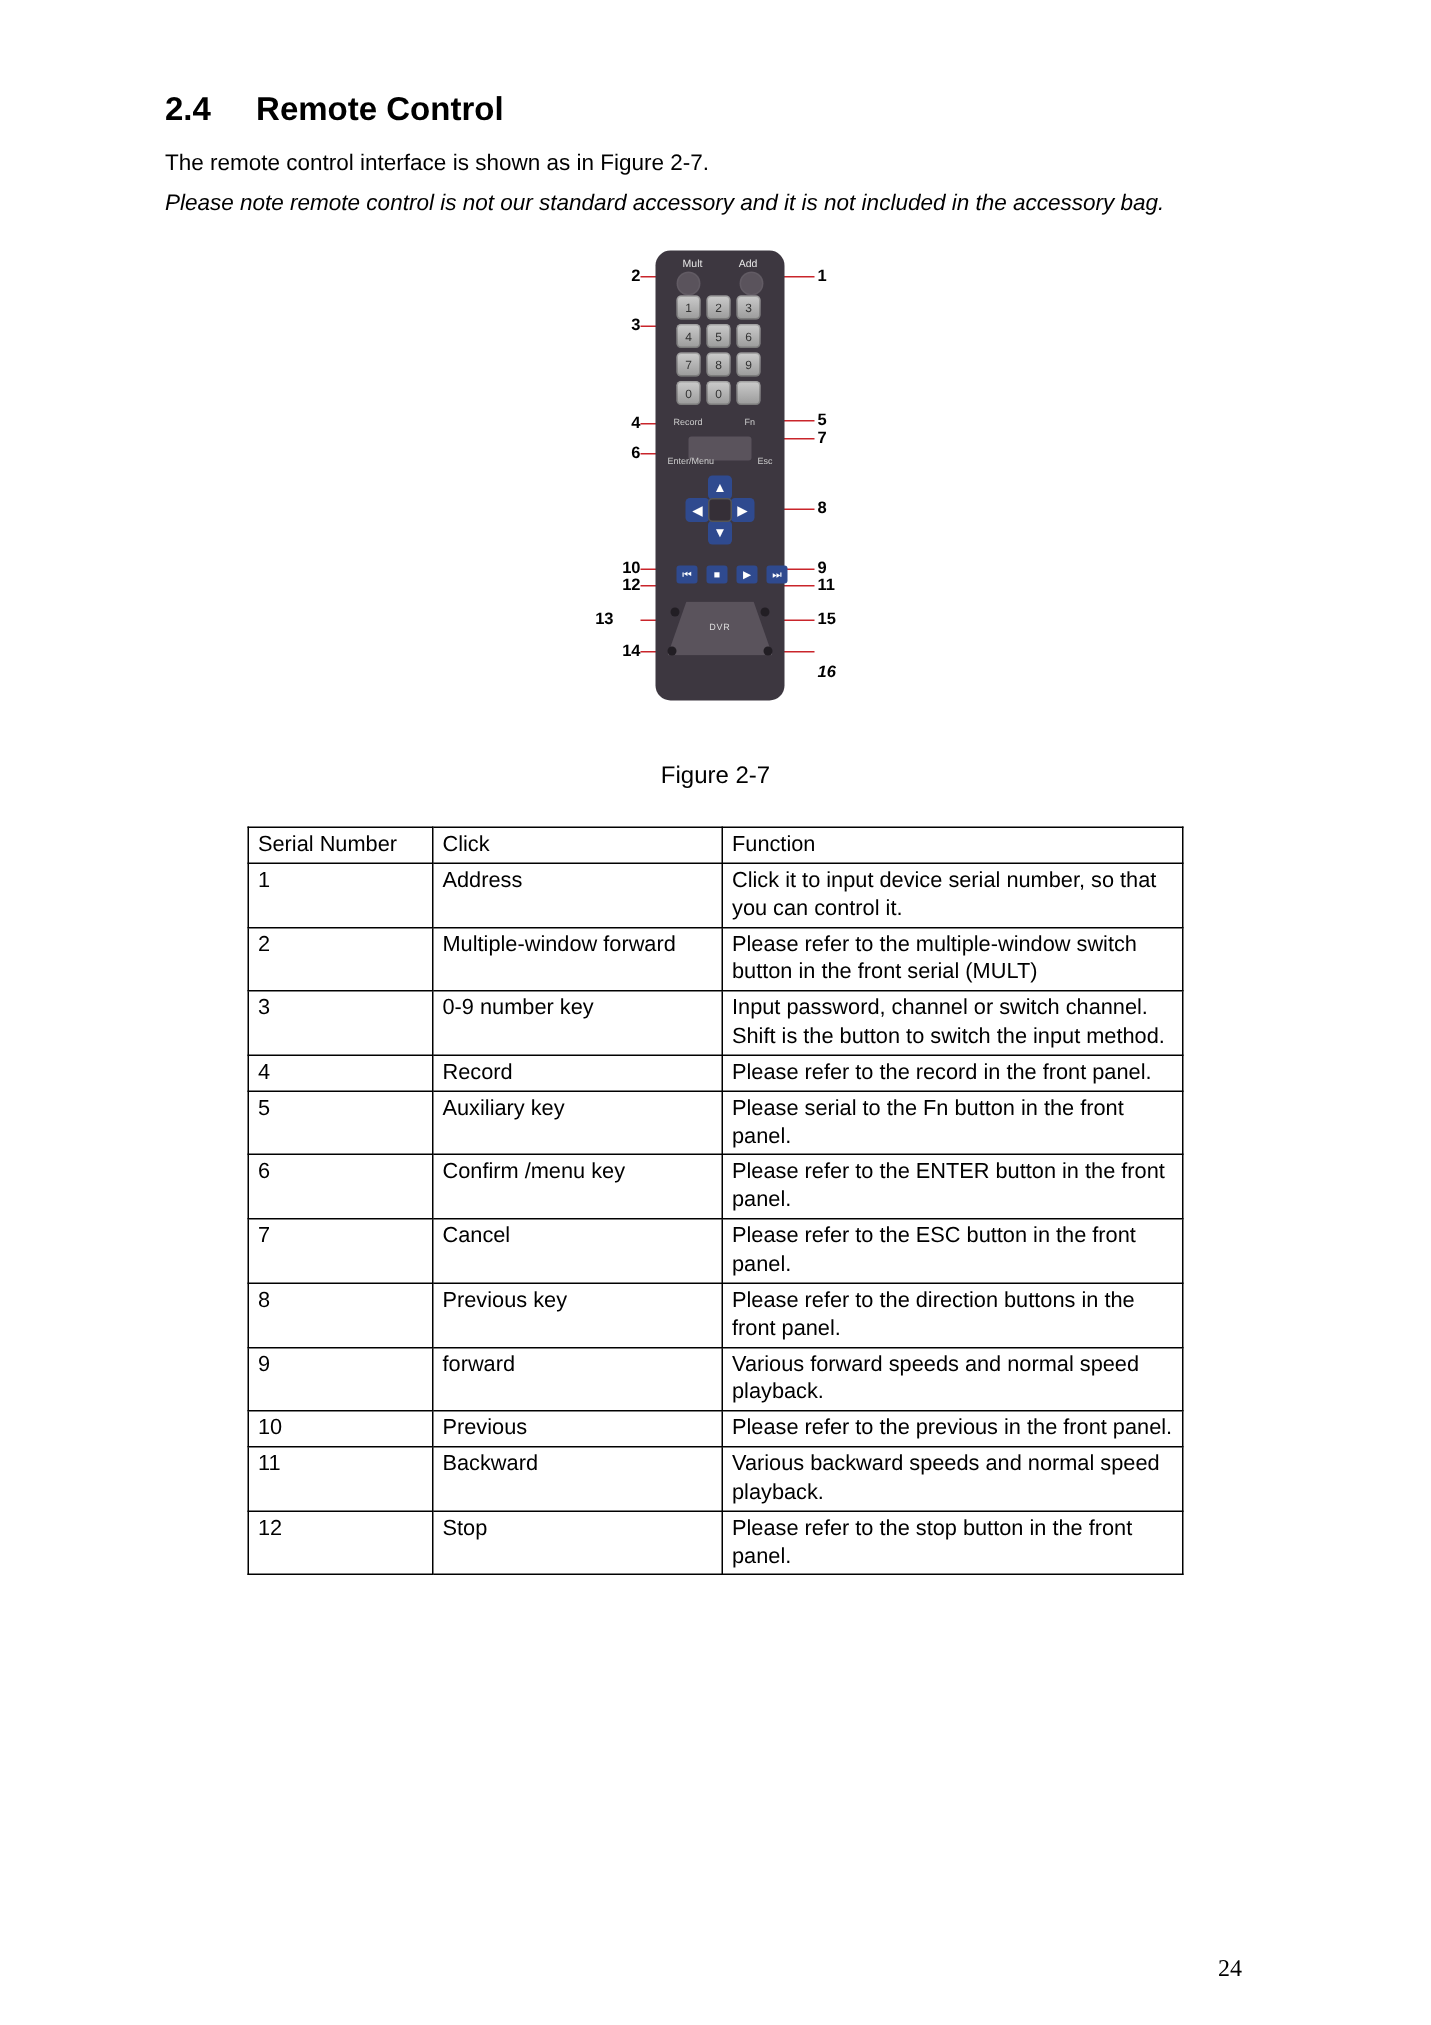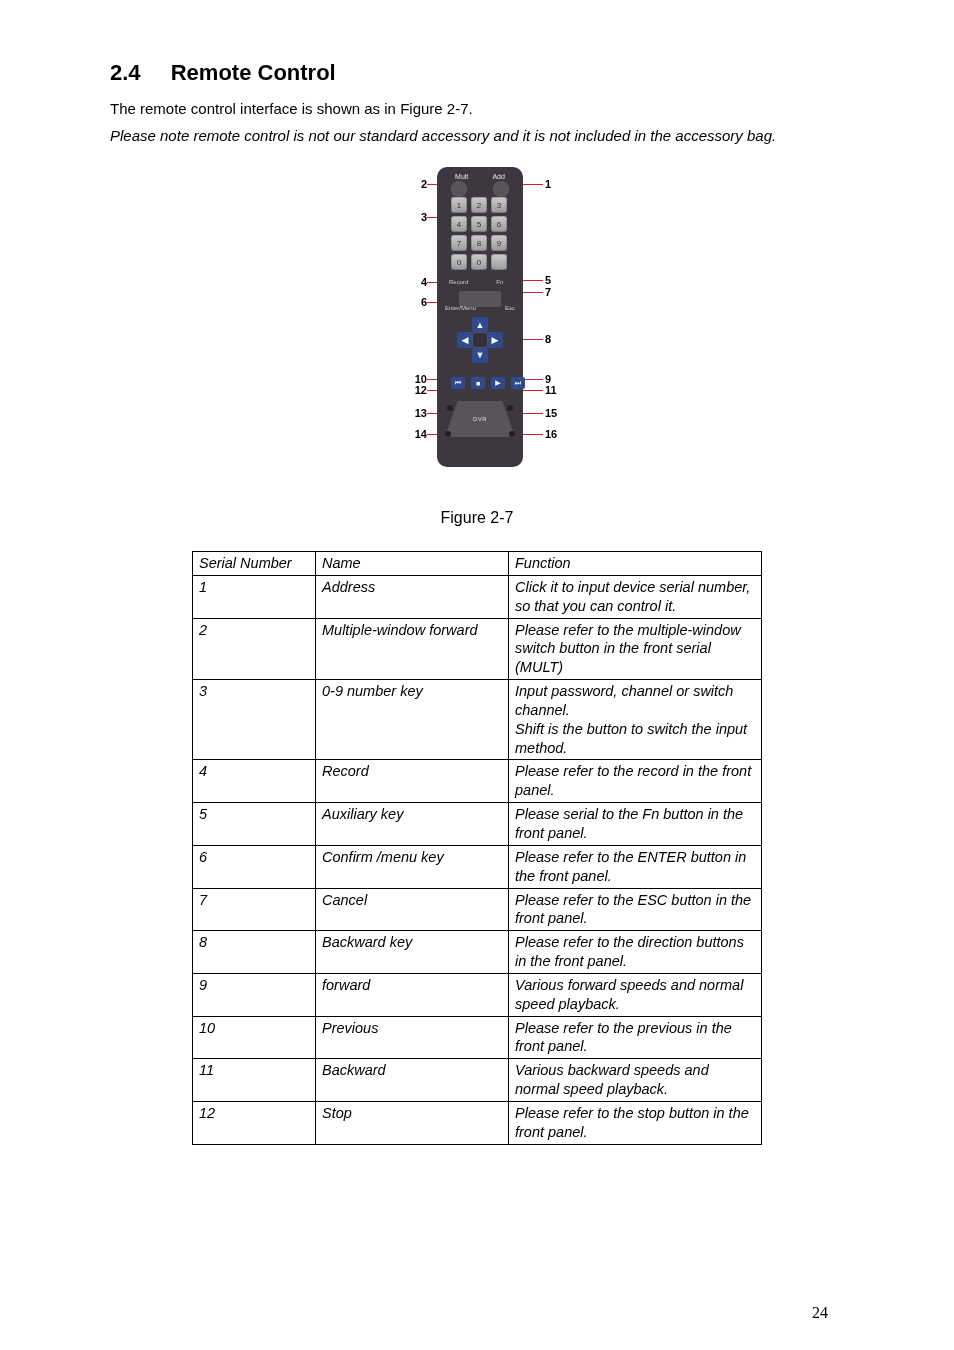"13" span.label-left { left: 70px -> 52px }
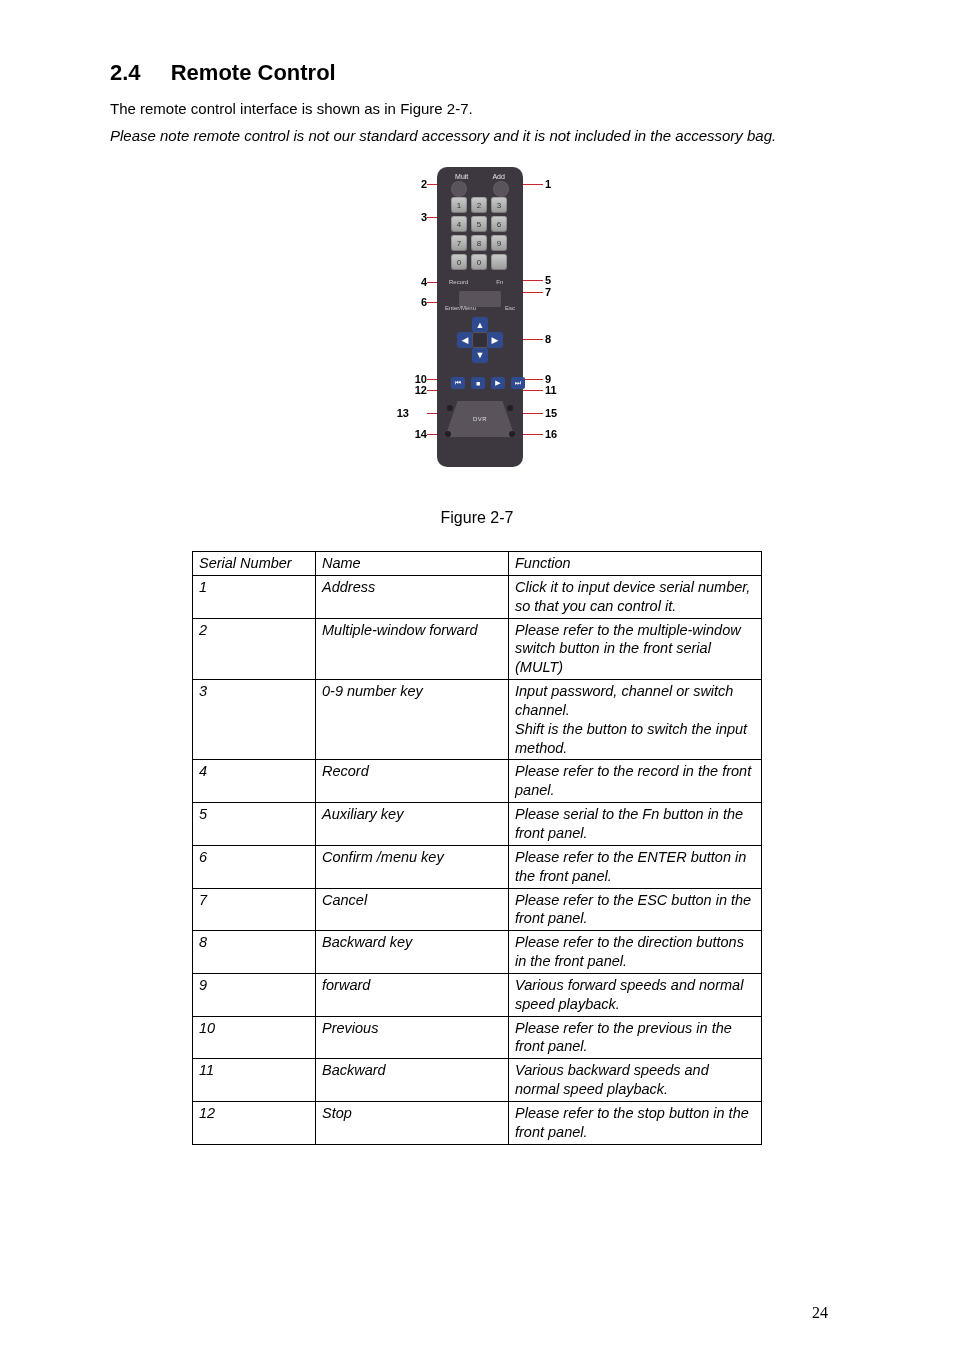"16" span.label-right { font-style: none -> italic; top: 262px -> 276px }
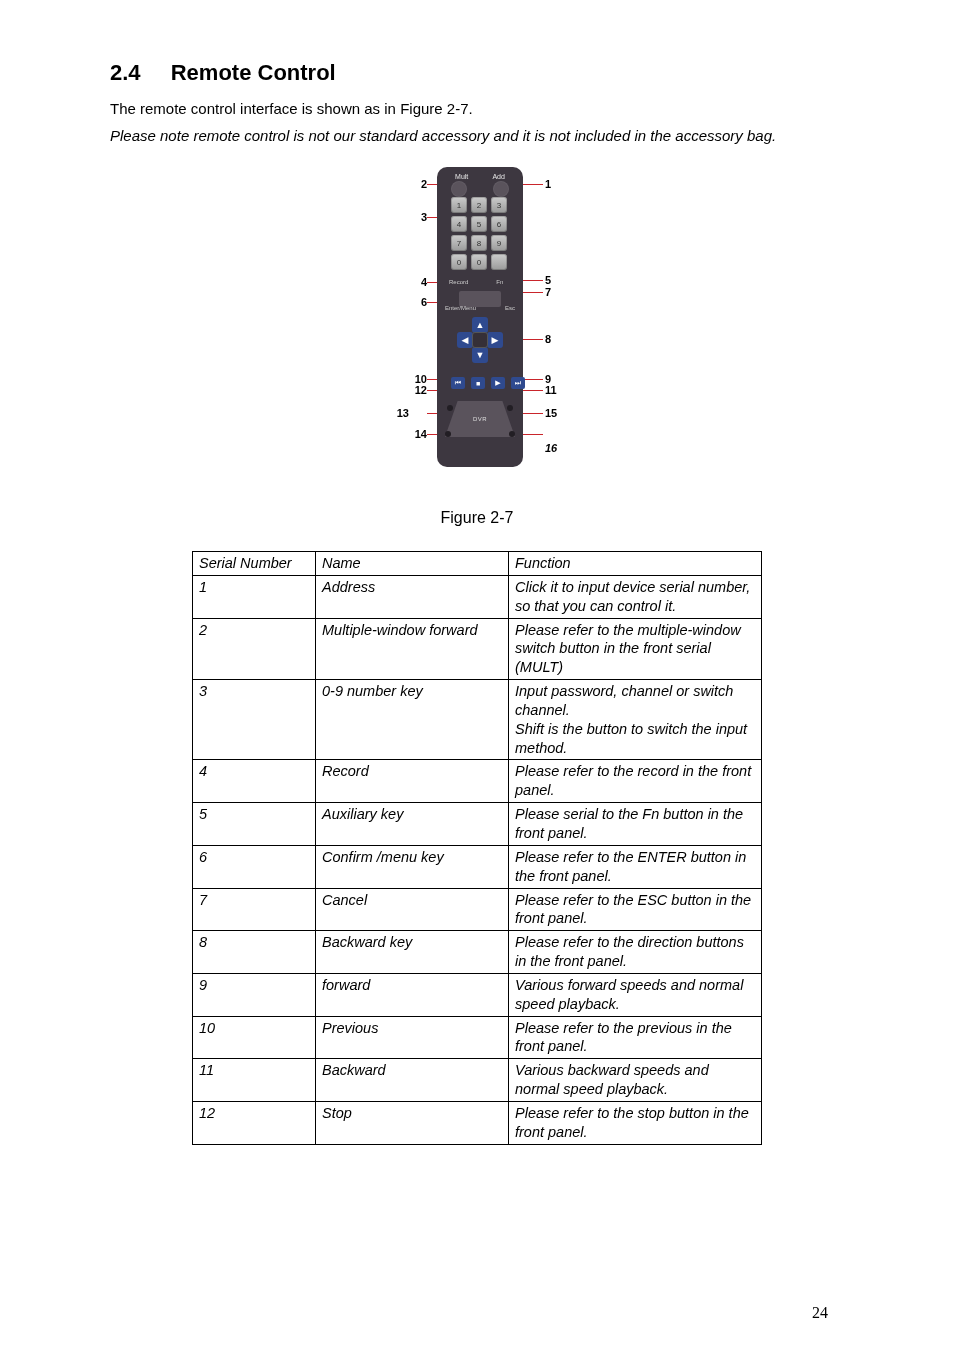"Serial Number" table.ref { font-style: italic -> none; width: 570px -> 624px }
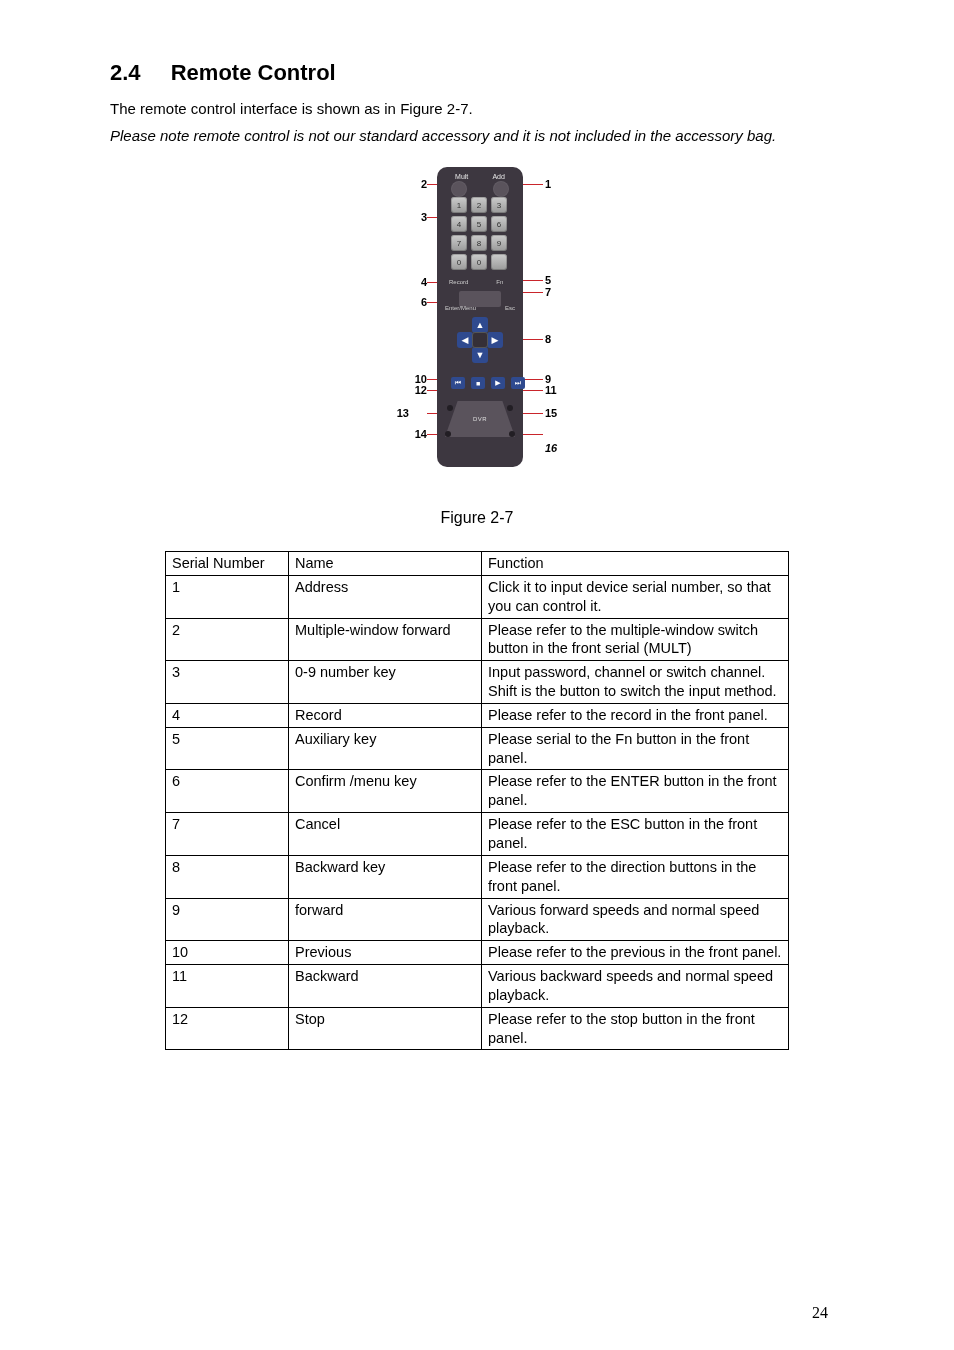"Name" td { text: Name -> Click }
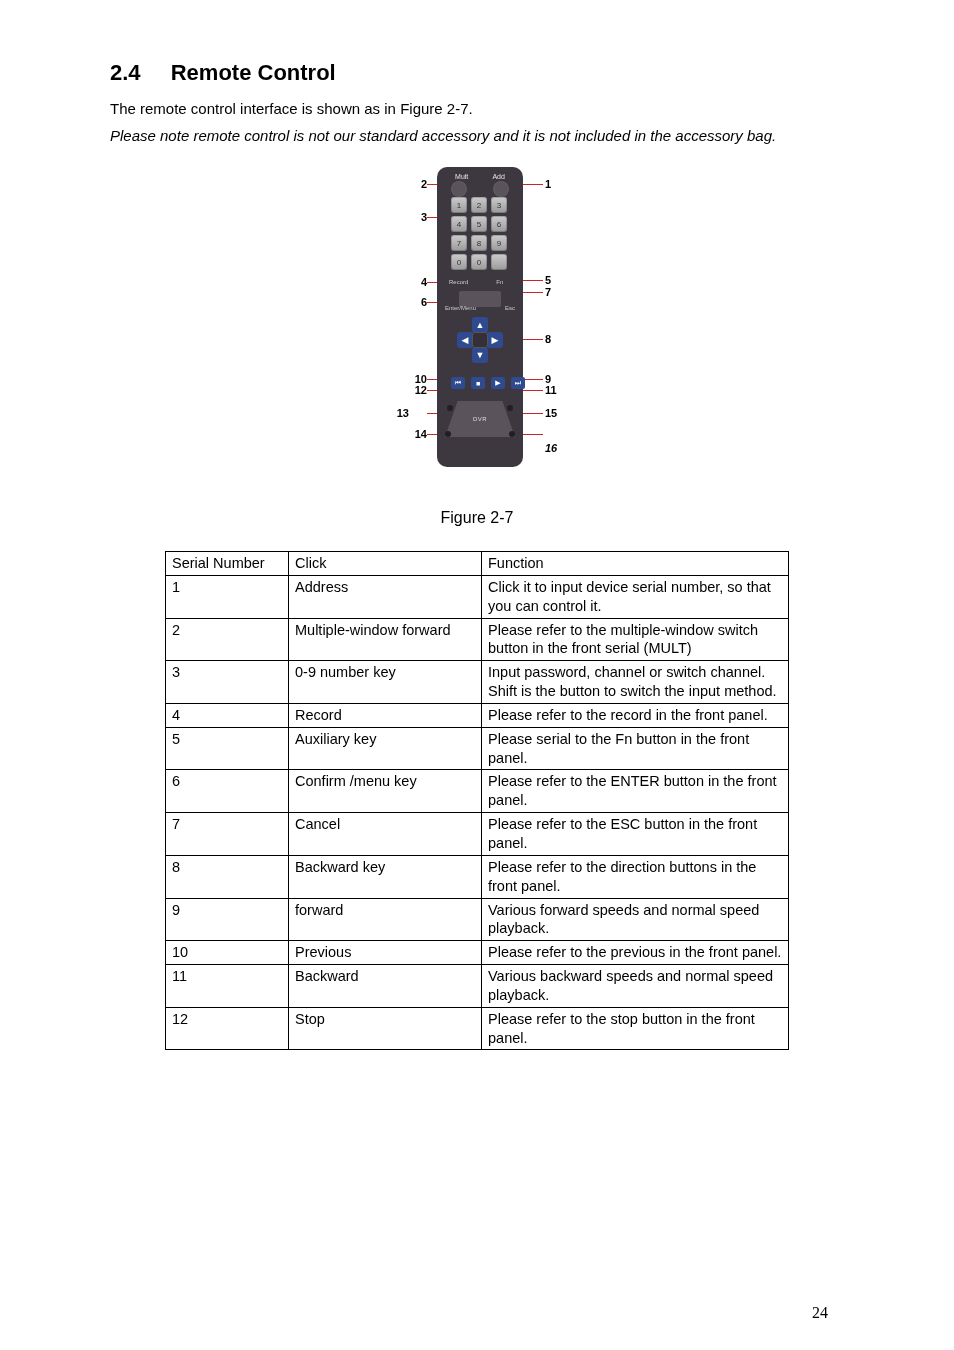"Backward key" td { text: Backward -> Previous }
